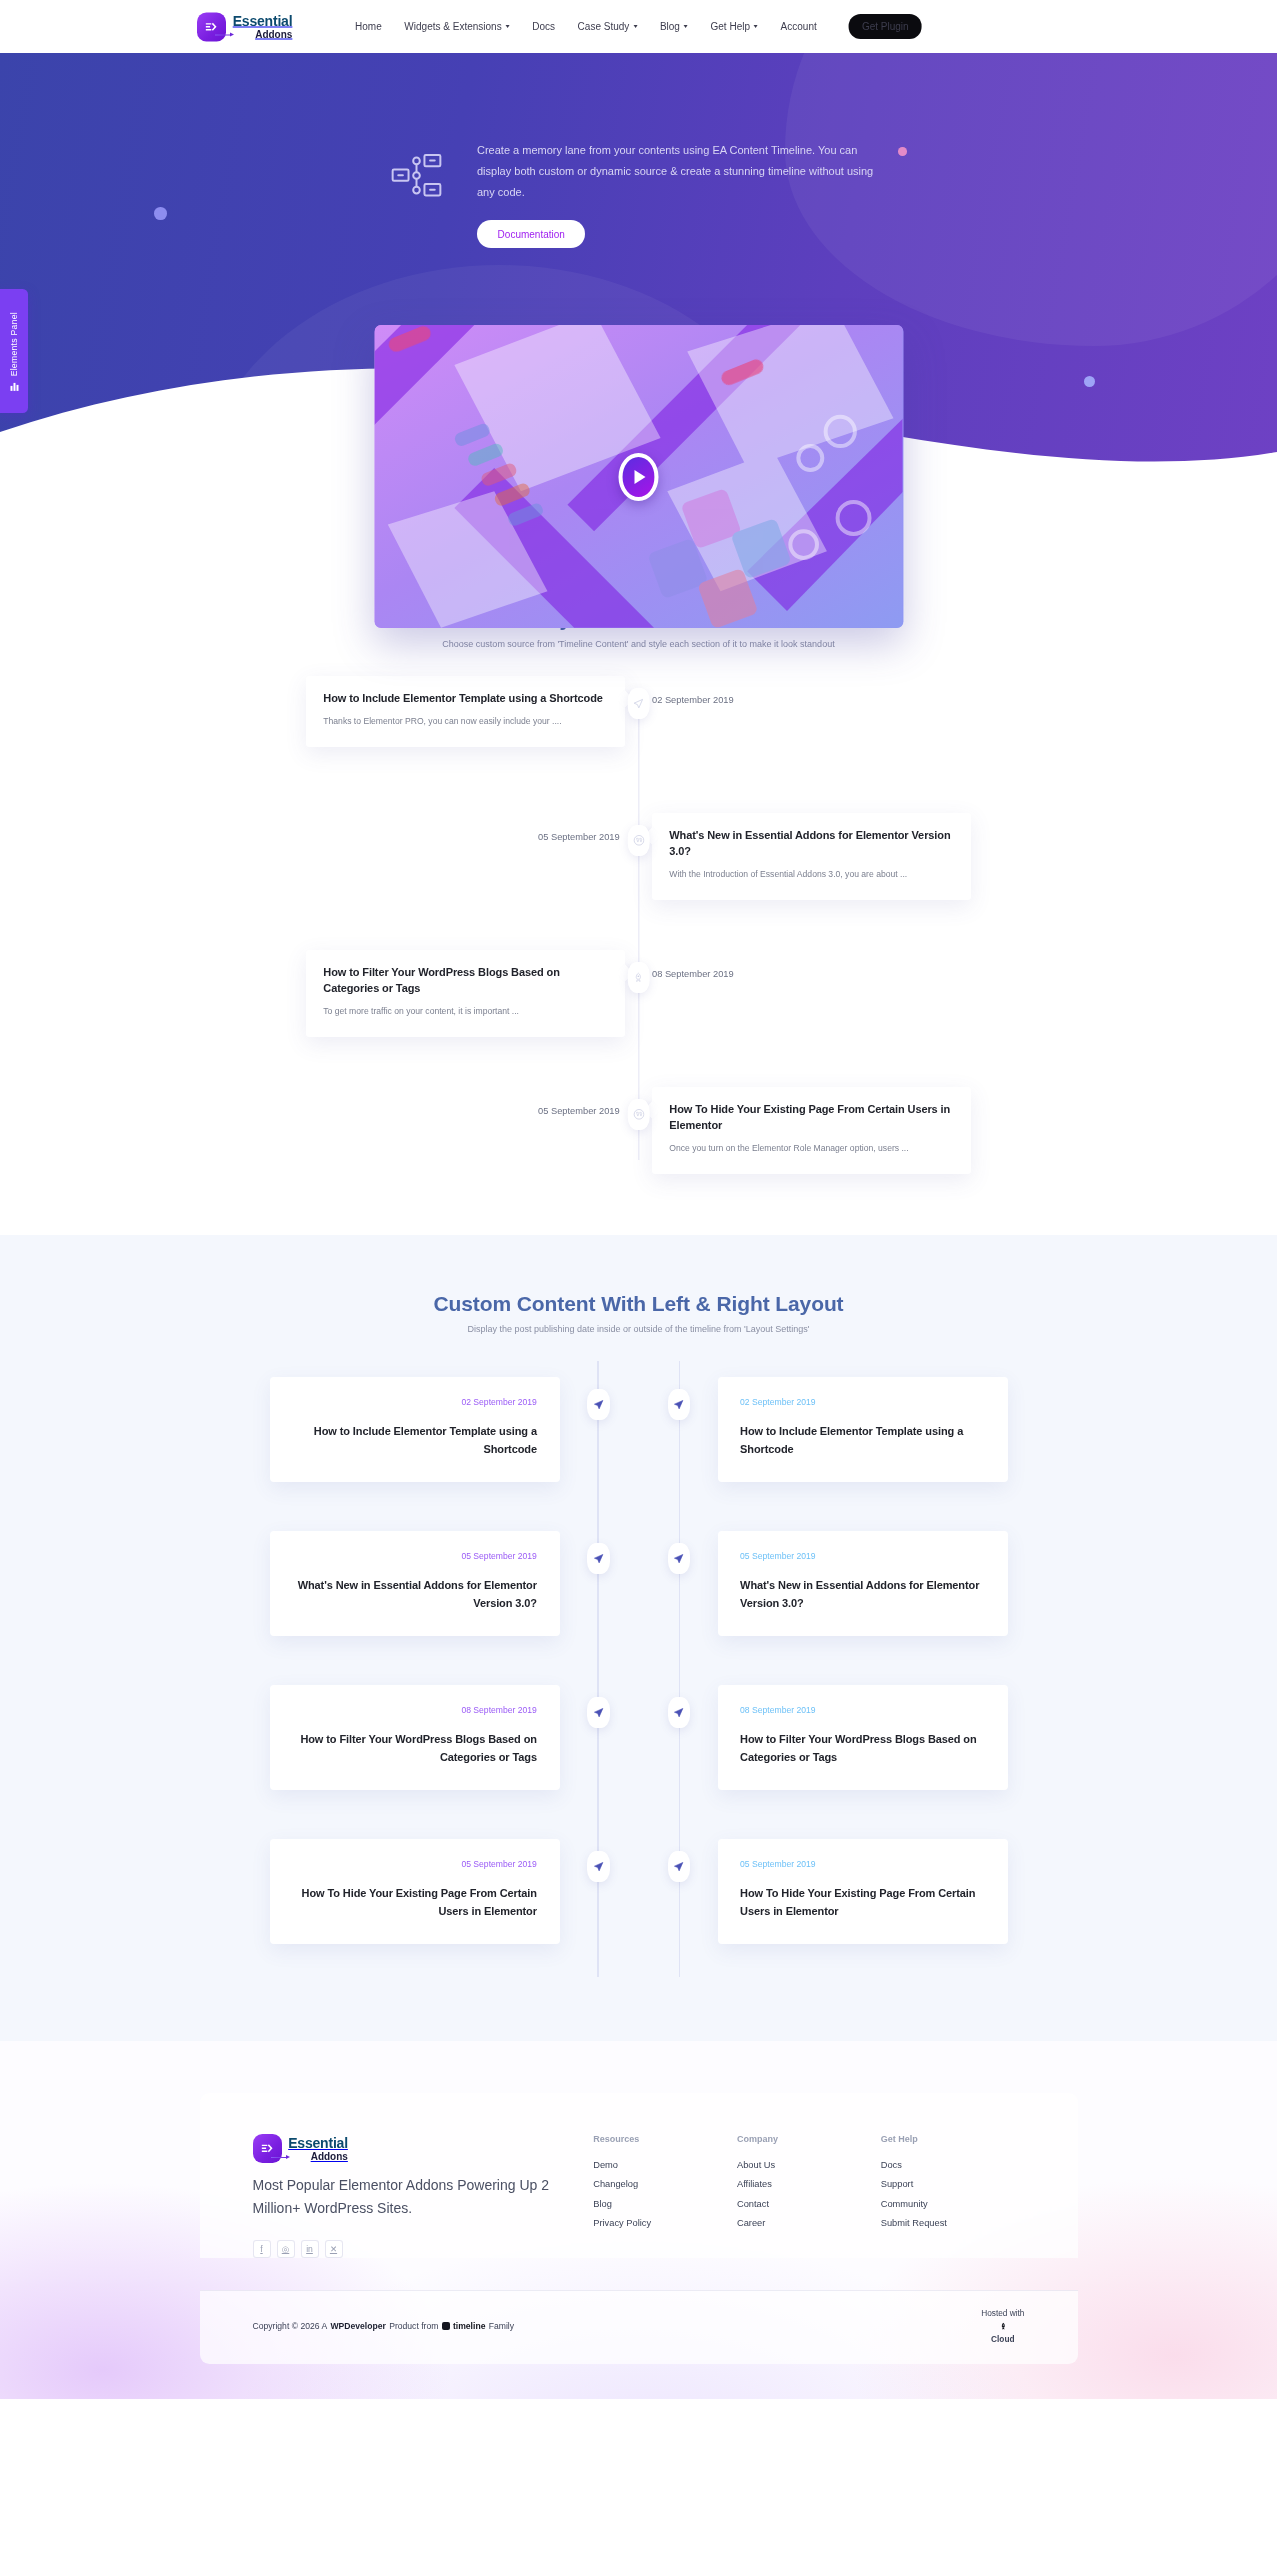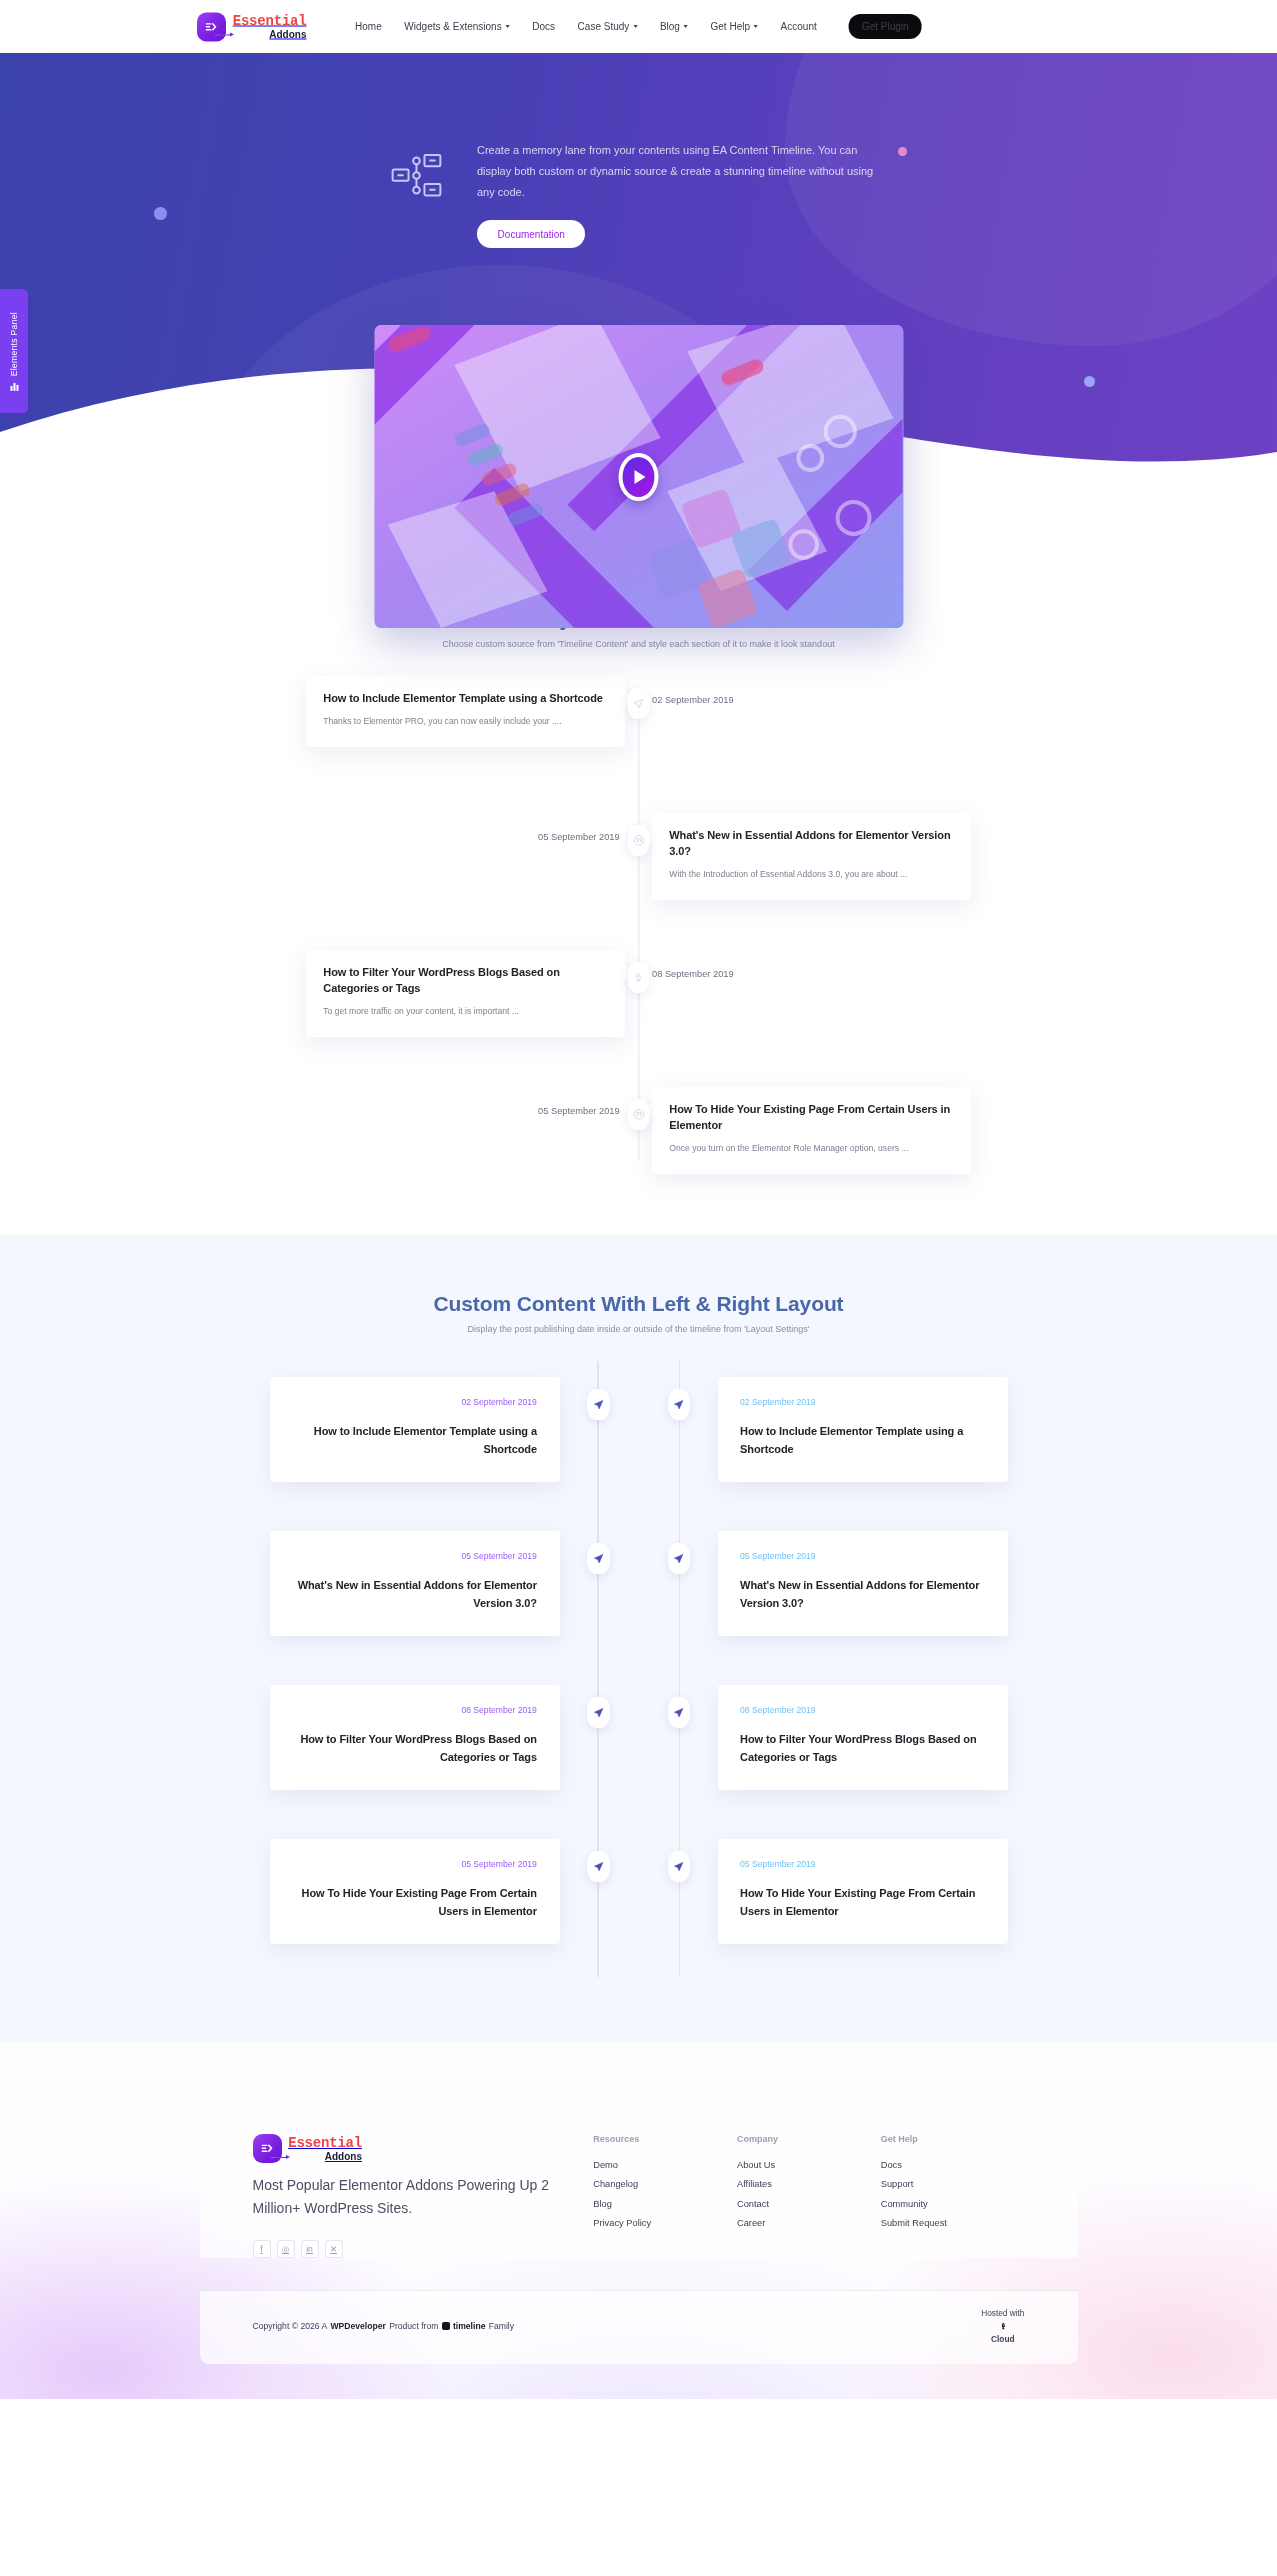"Essential" .logo-text .l1 { color: #ef4444 -> #0c4a6e; font-family: Liberation Mono, monospace -> none }
